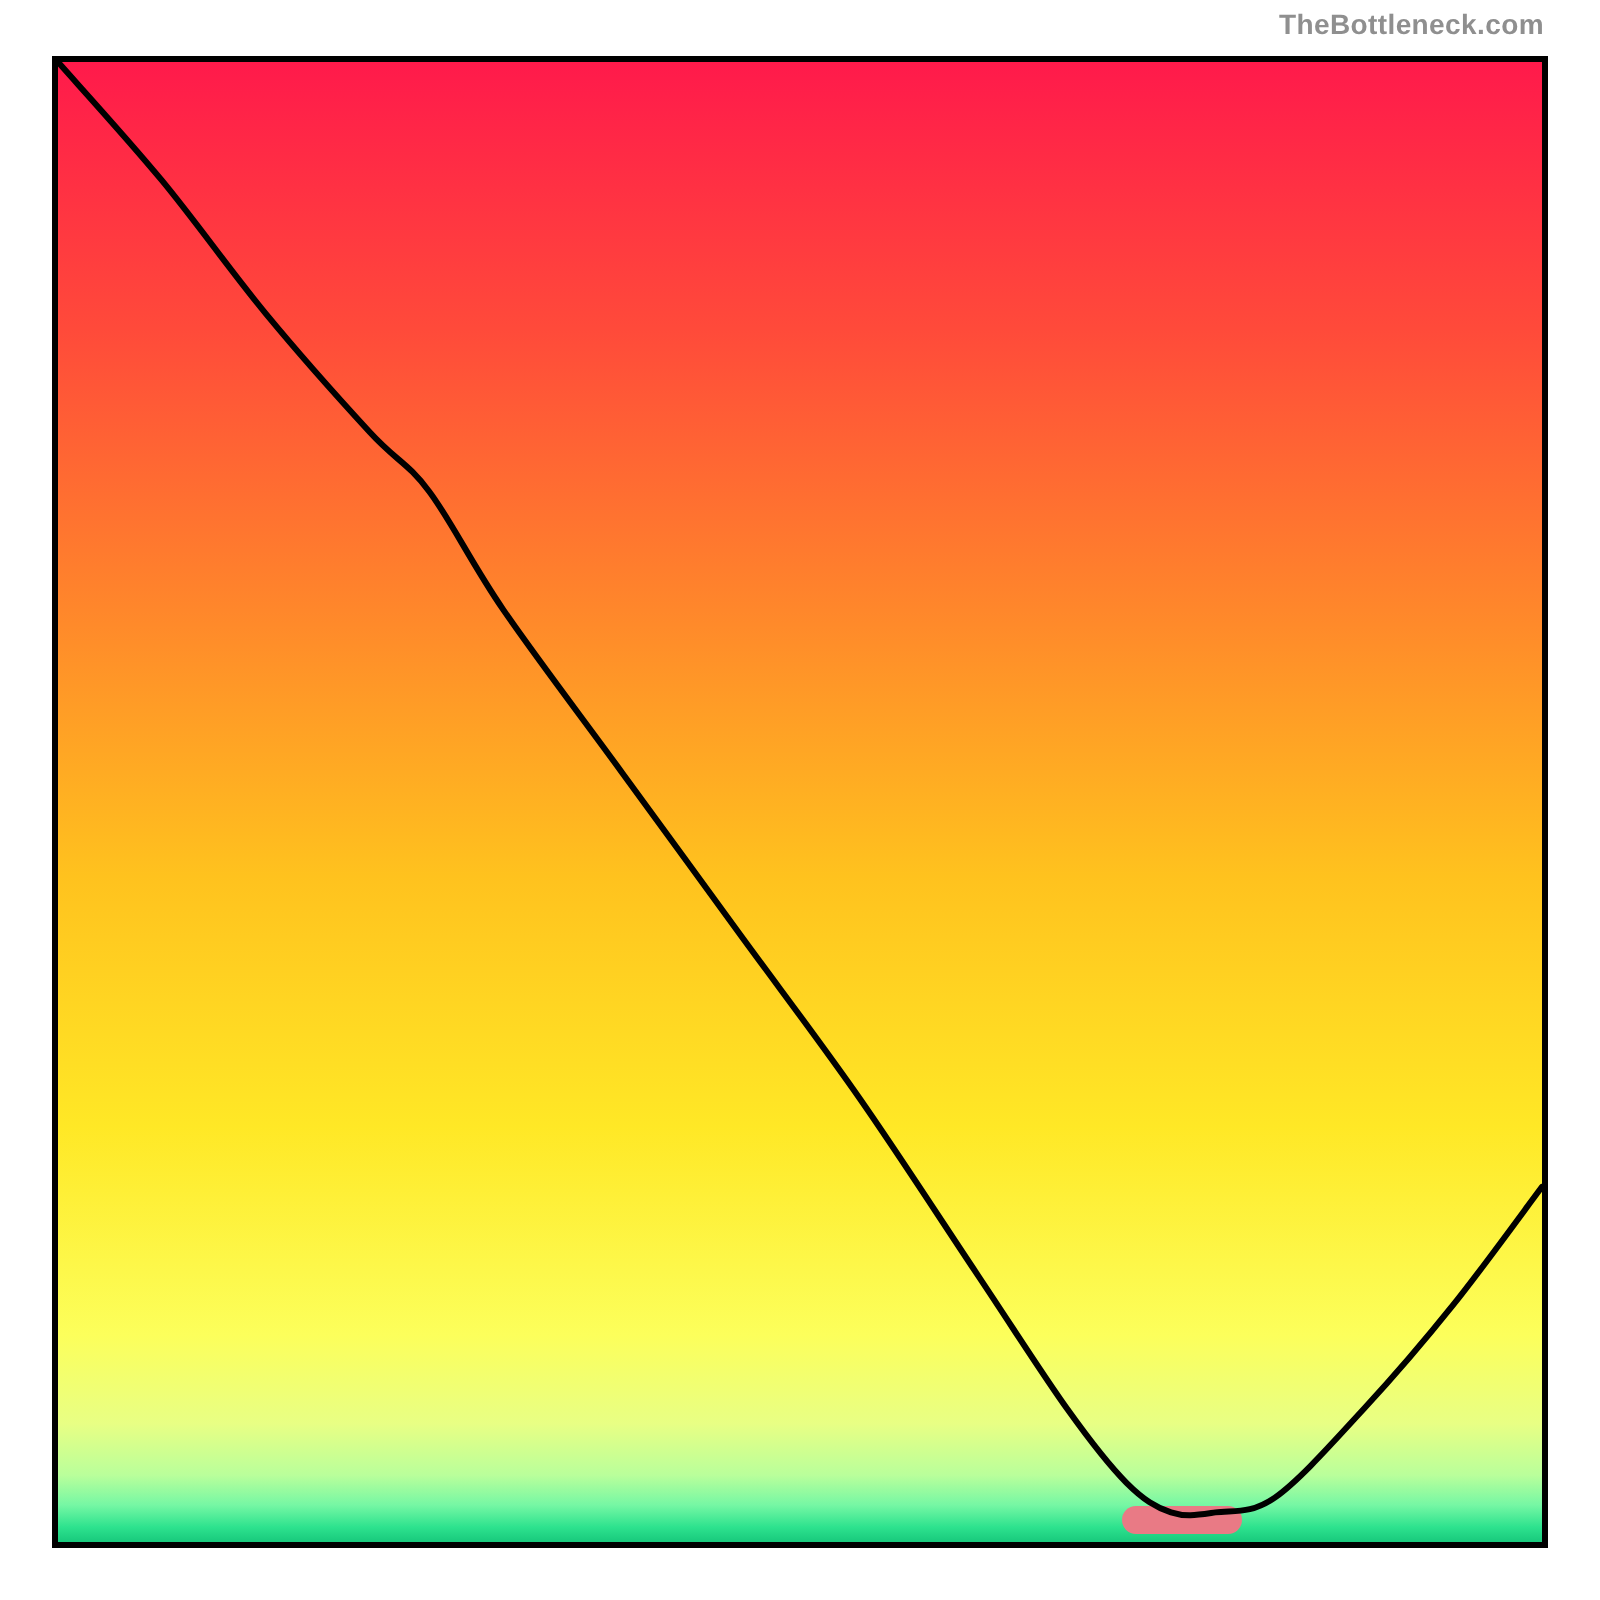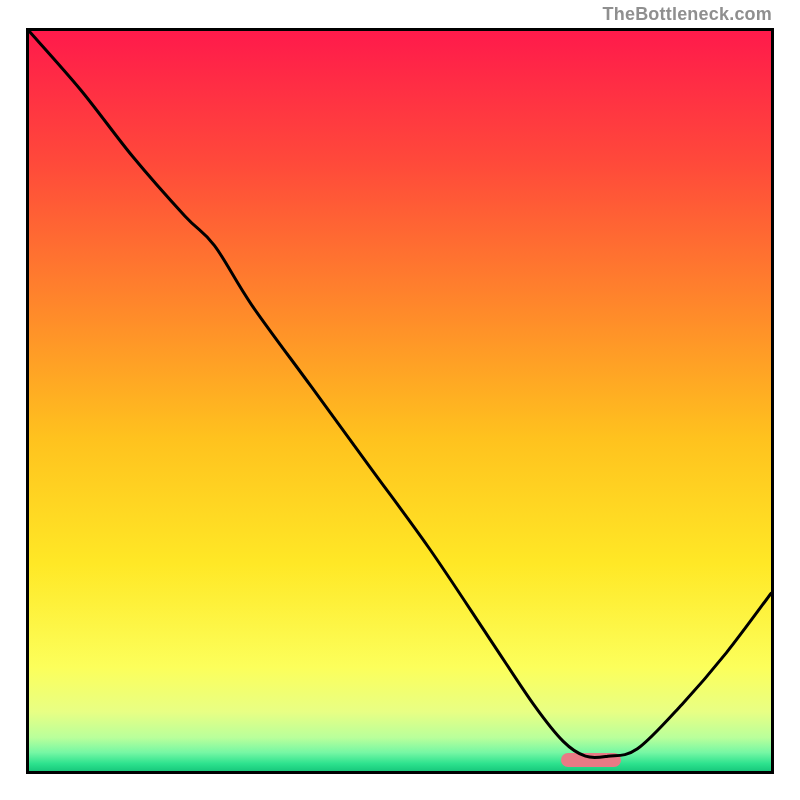"TheBottleneck.com" .watermark { font-size: 18px -> 14px }
